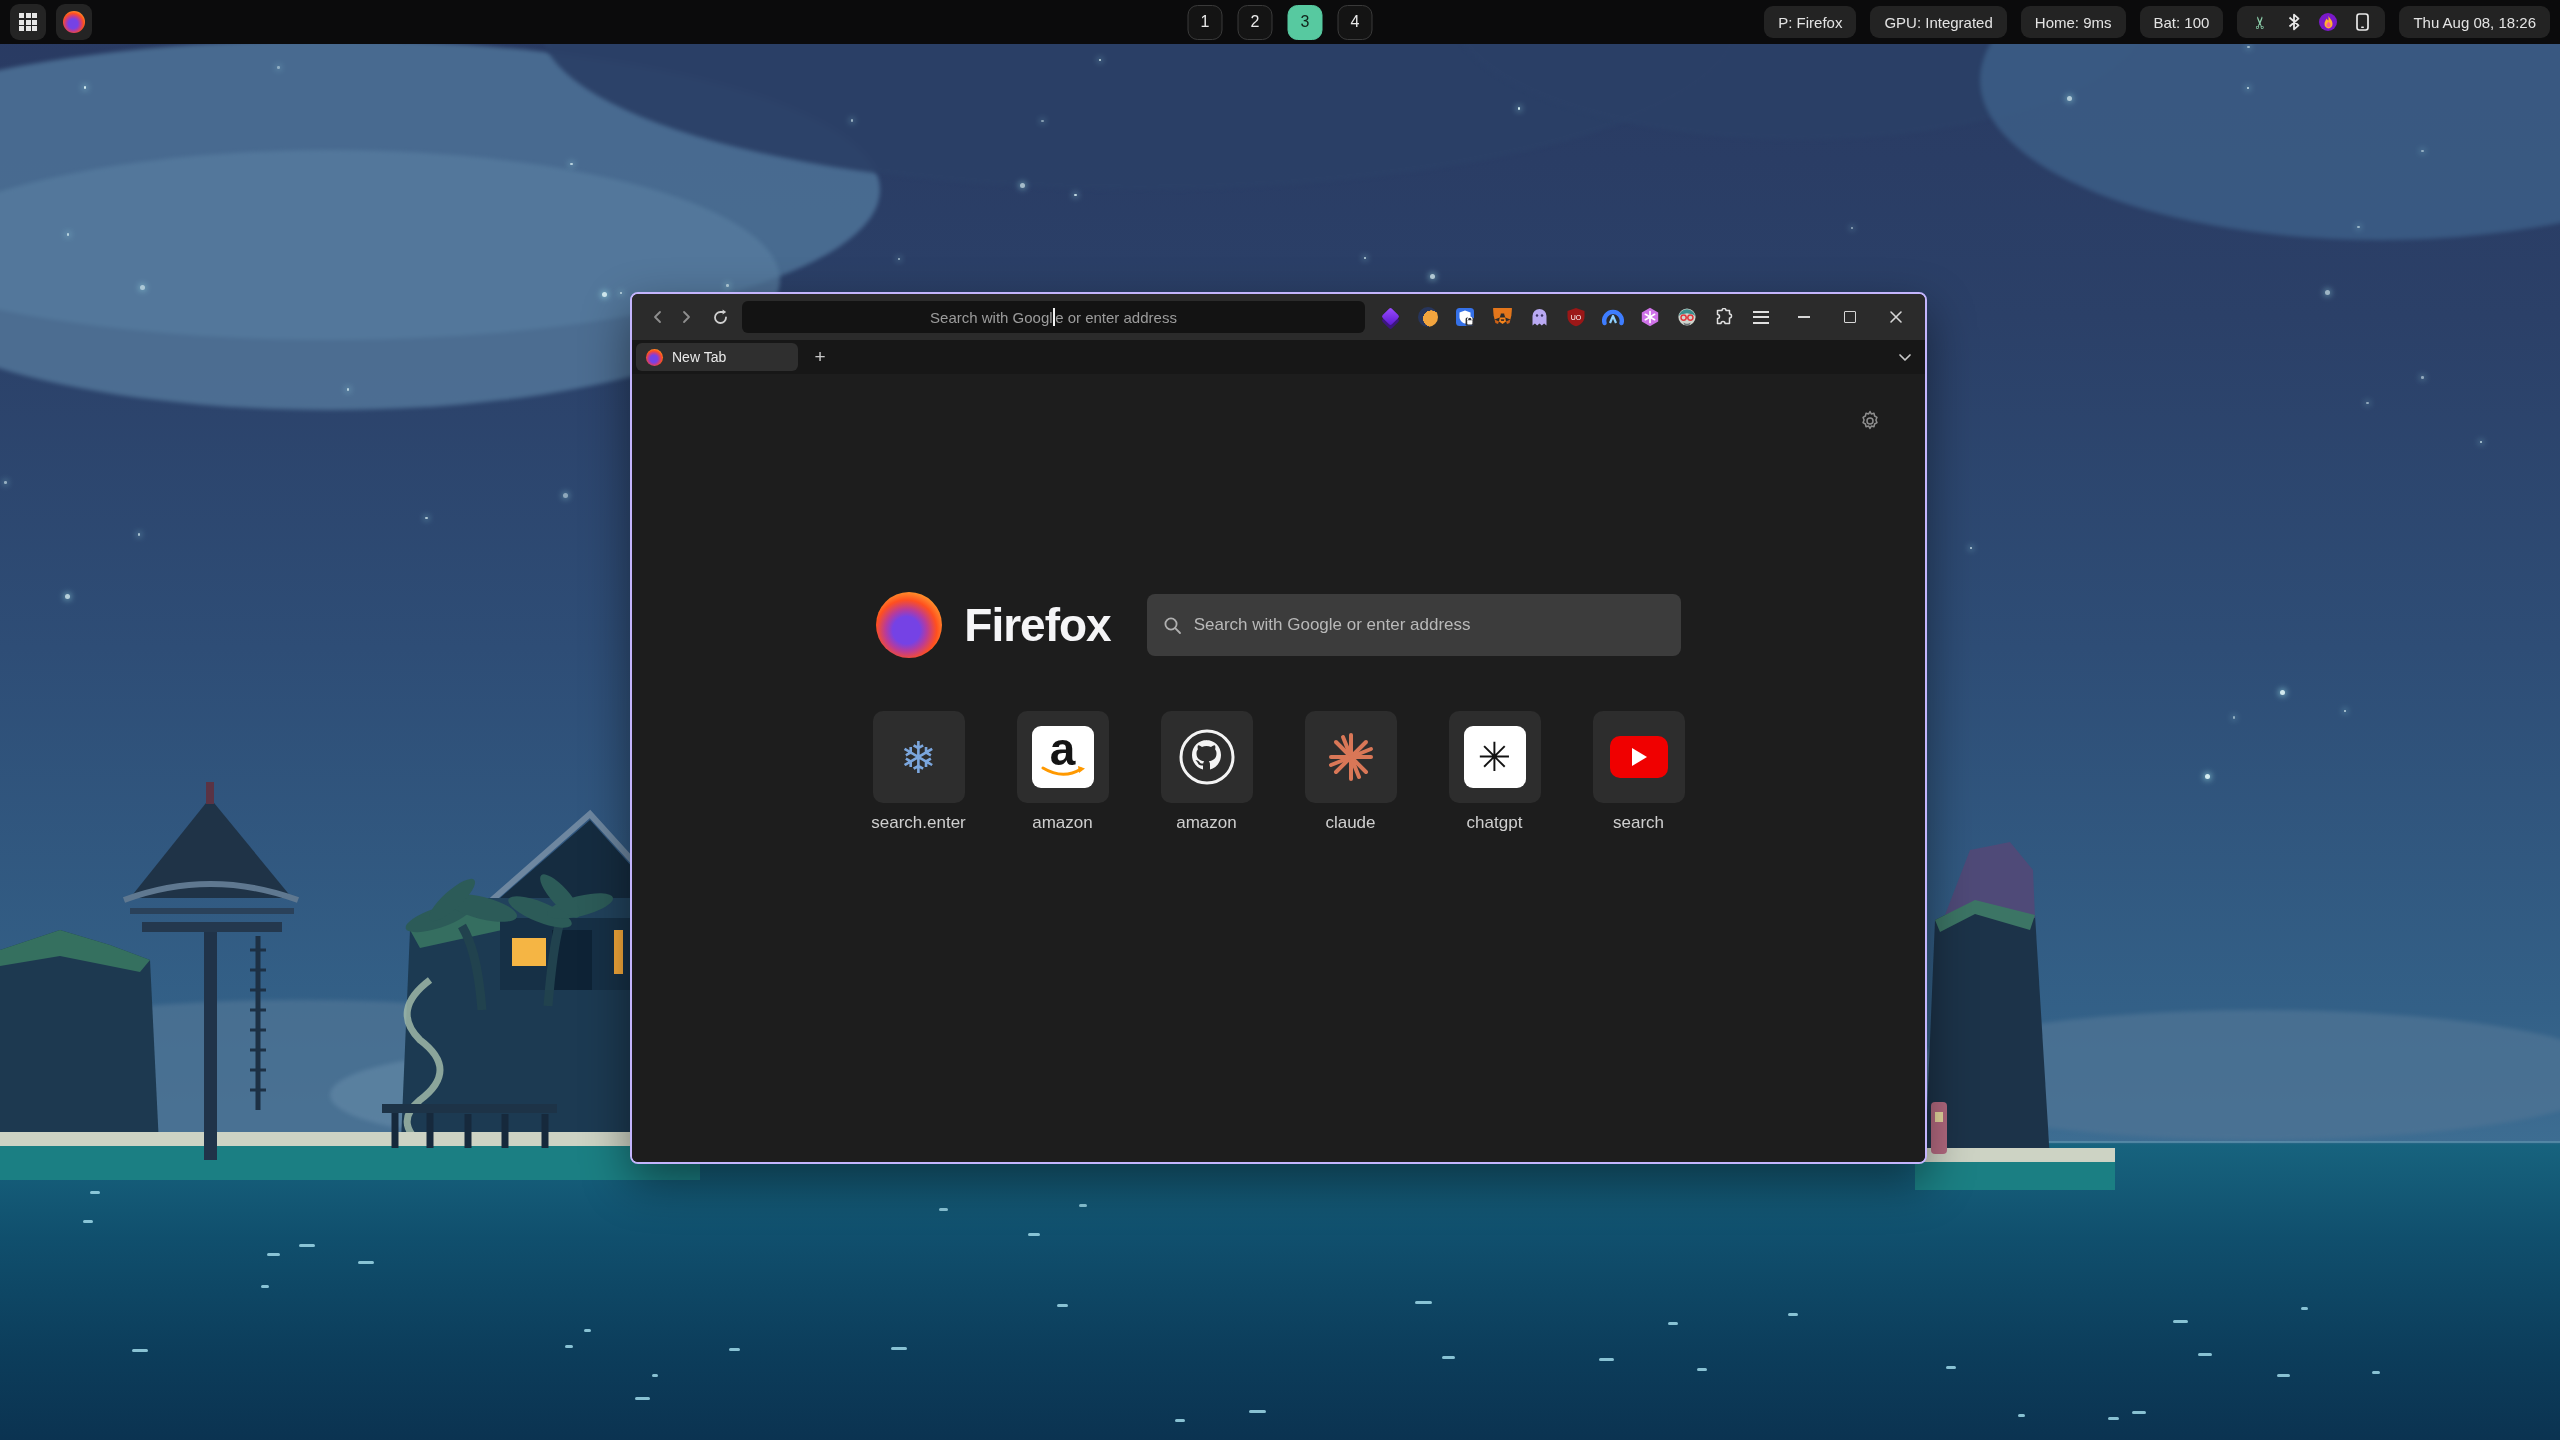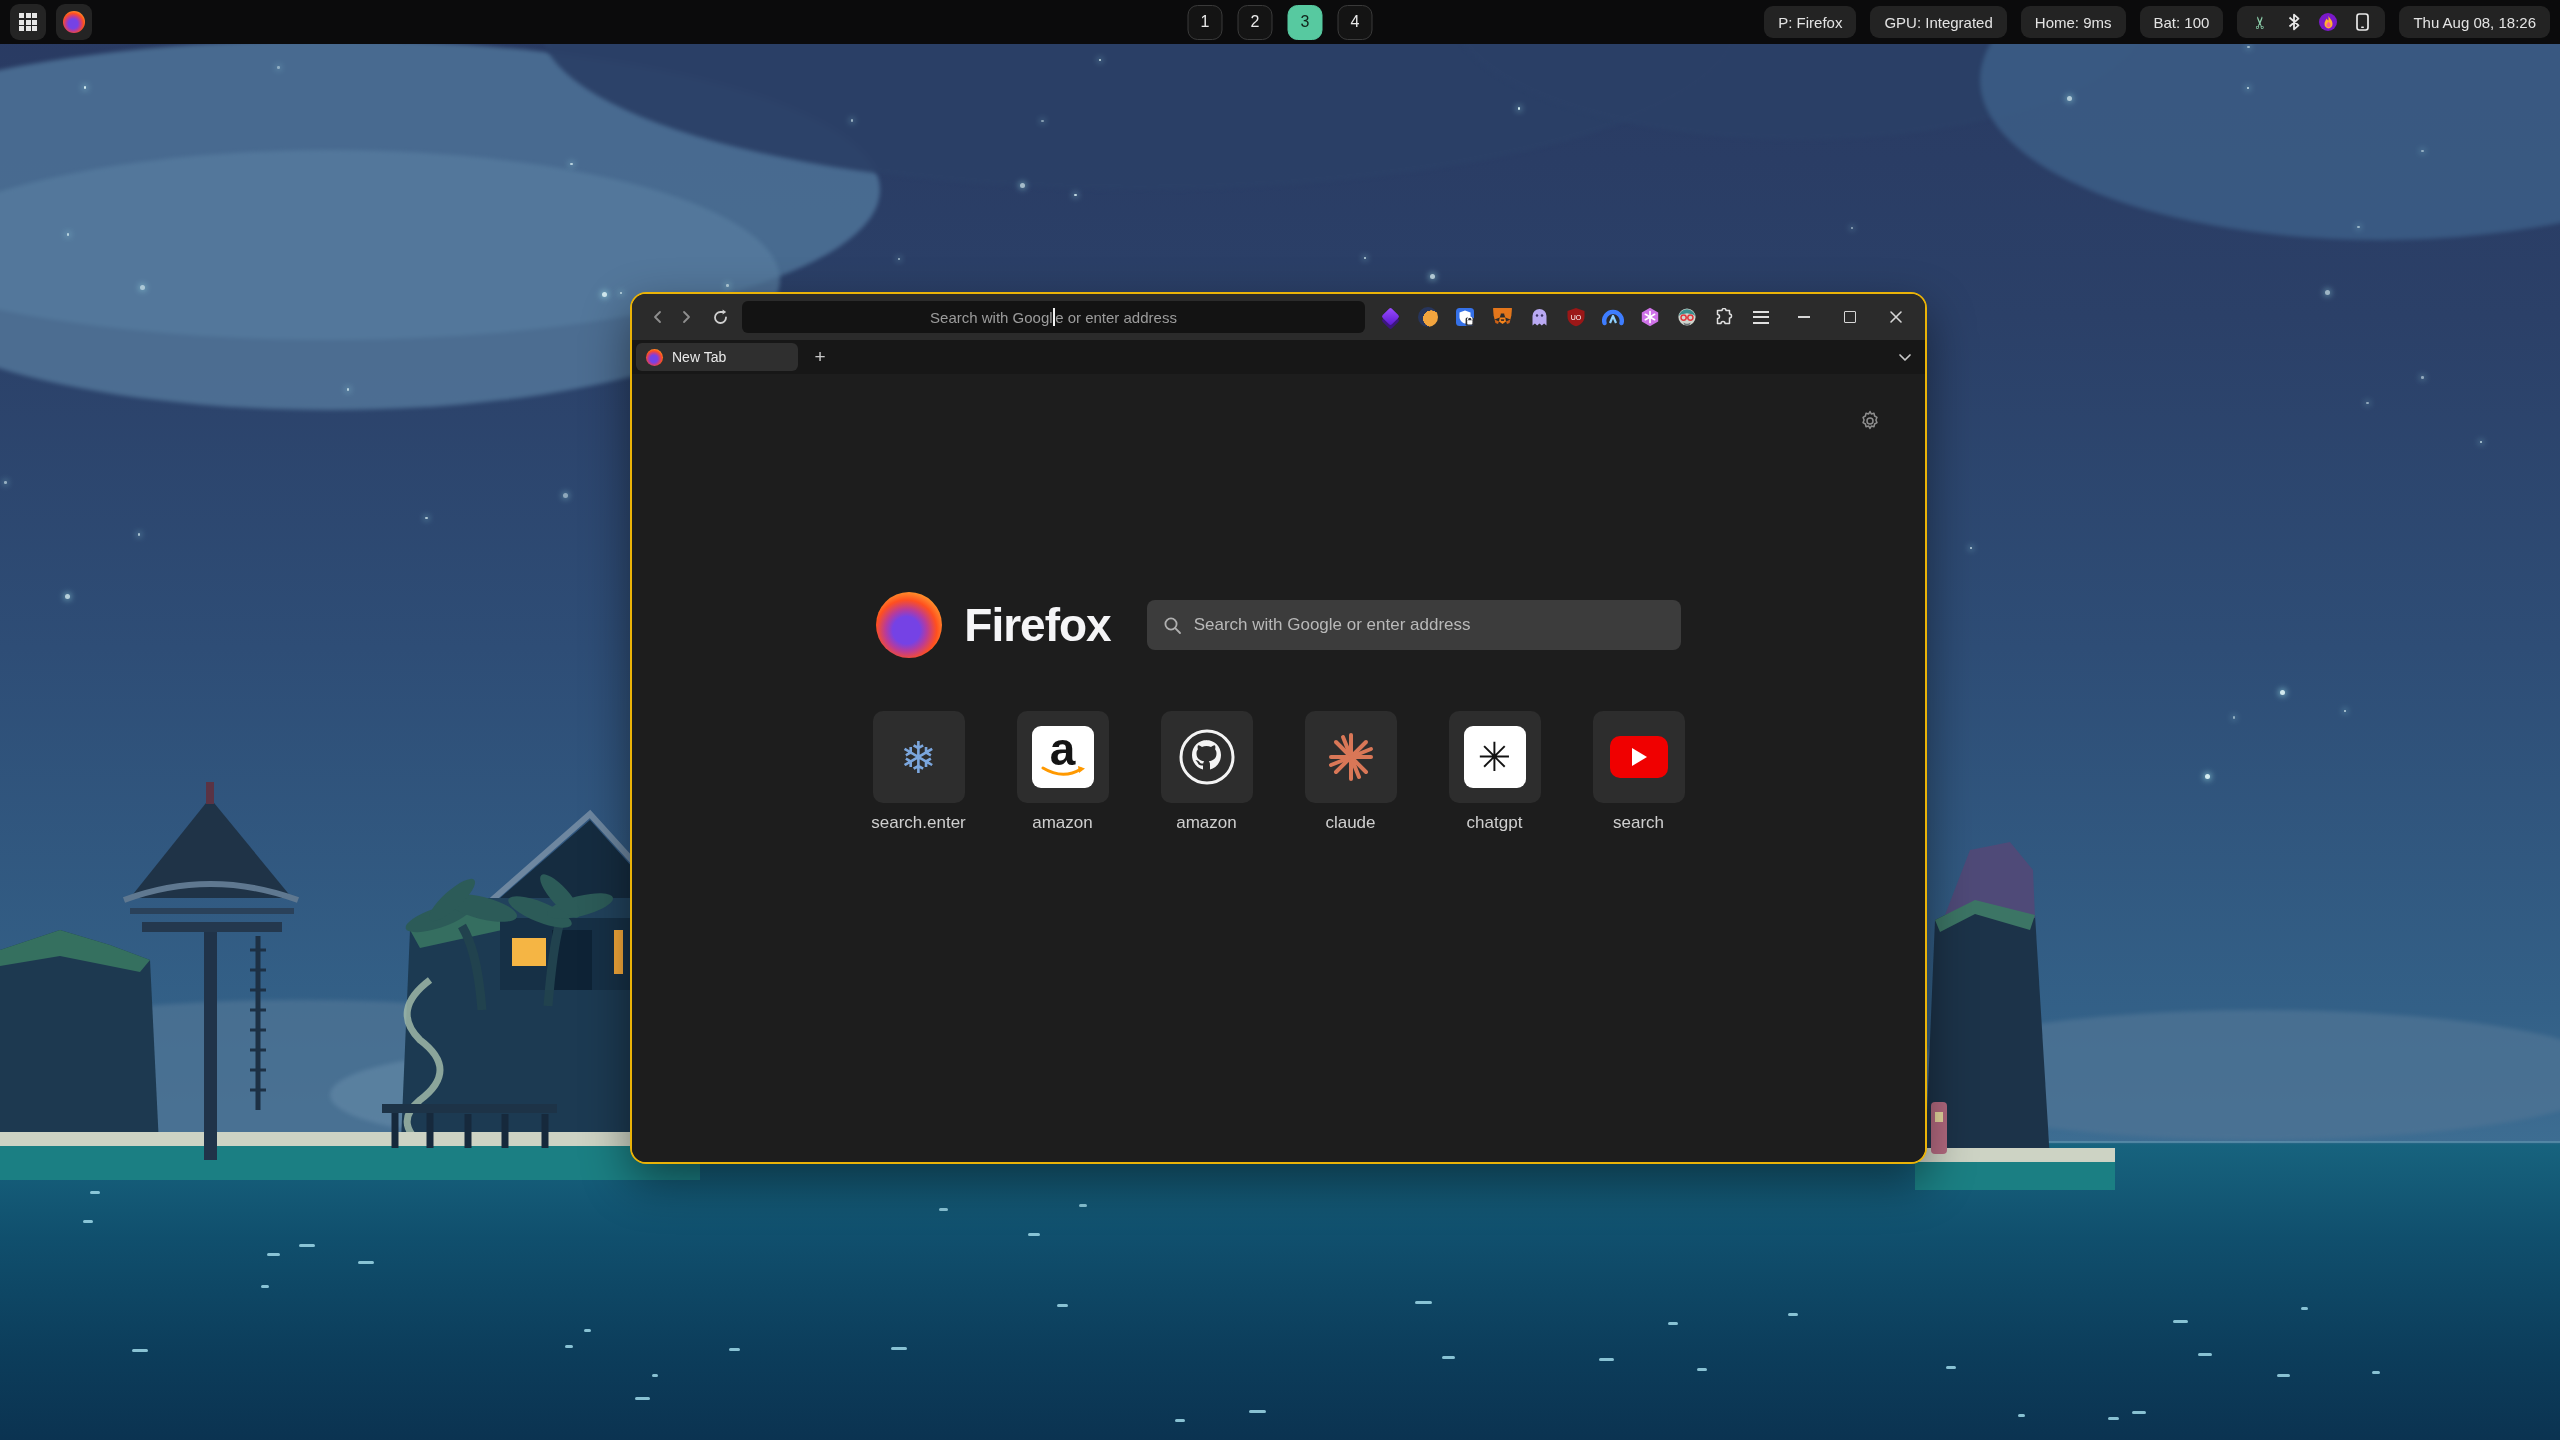"Search with Googl" #fxwin { border: 2px solid #eab308 -> 2px solid #c4b5fd; border-radius: 16px -> 8px }
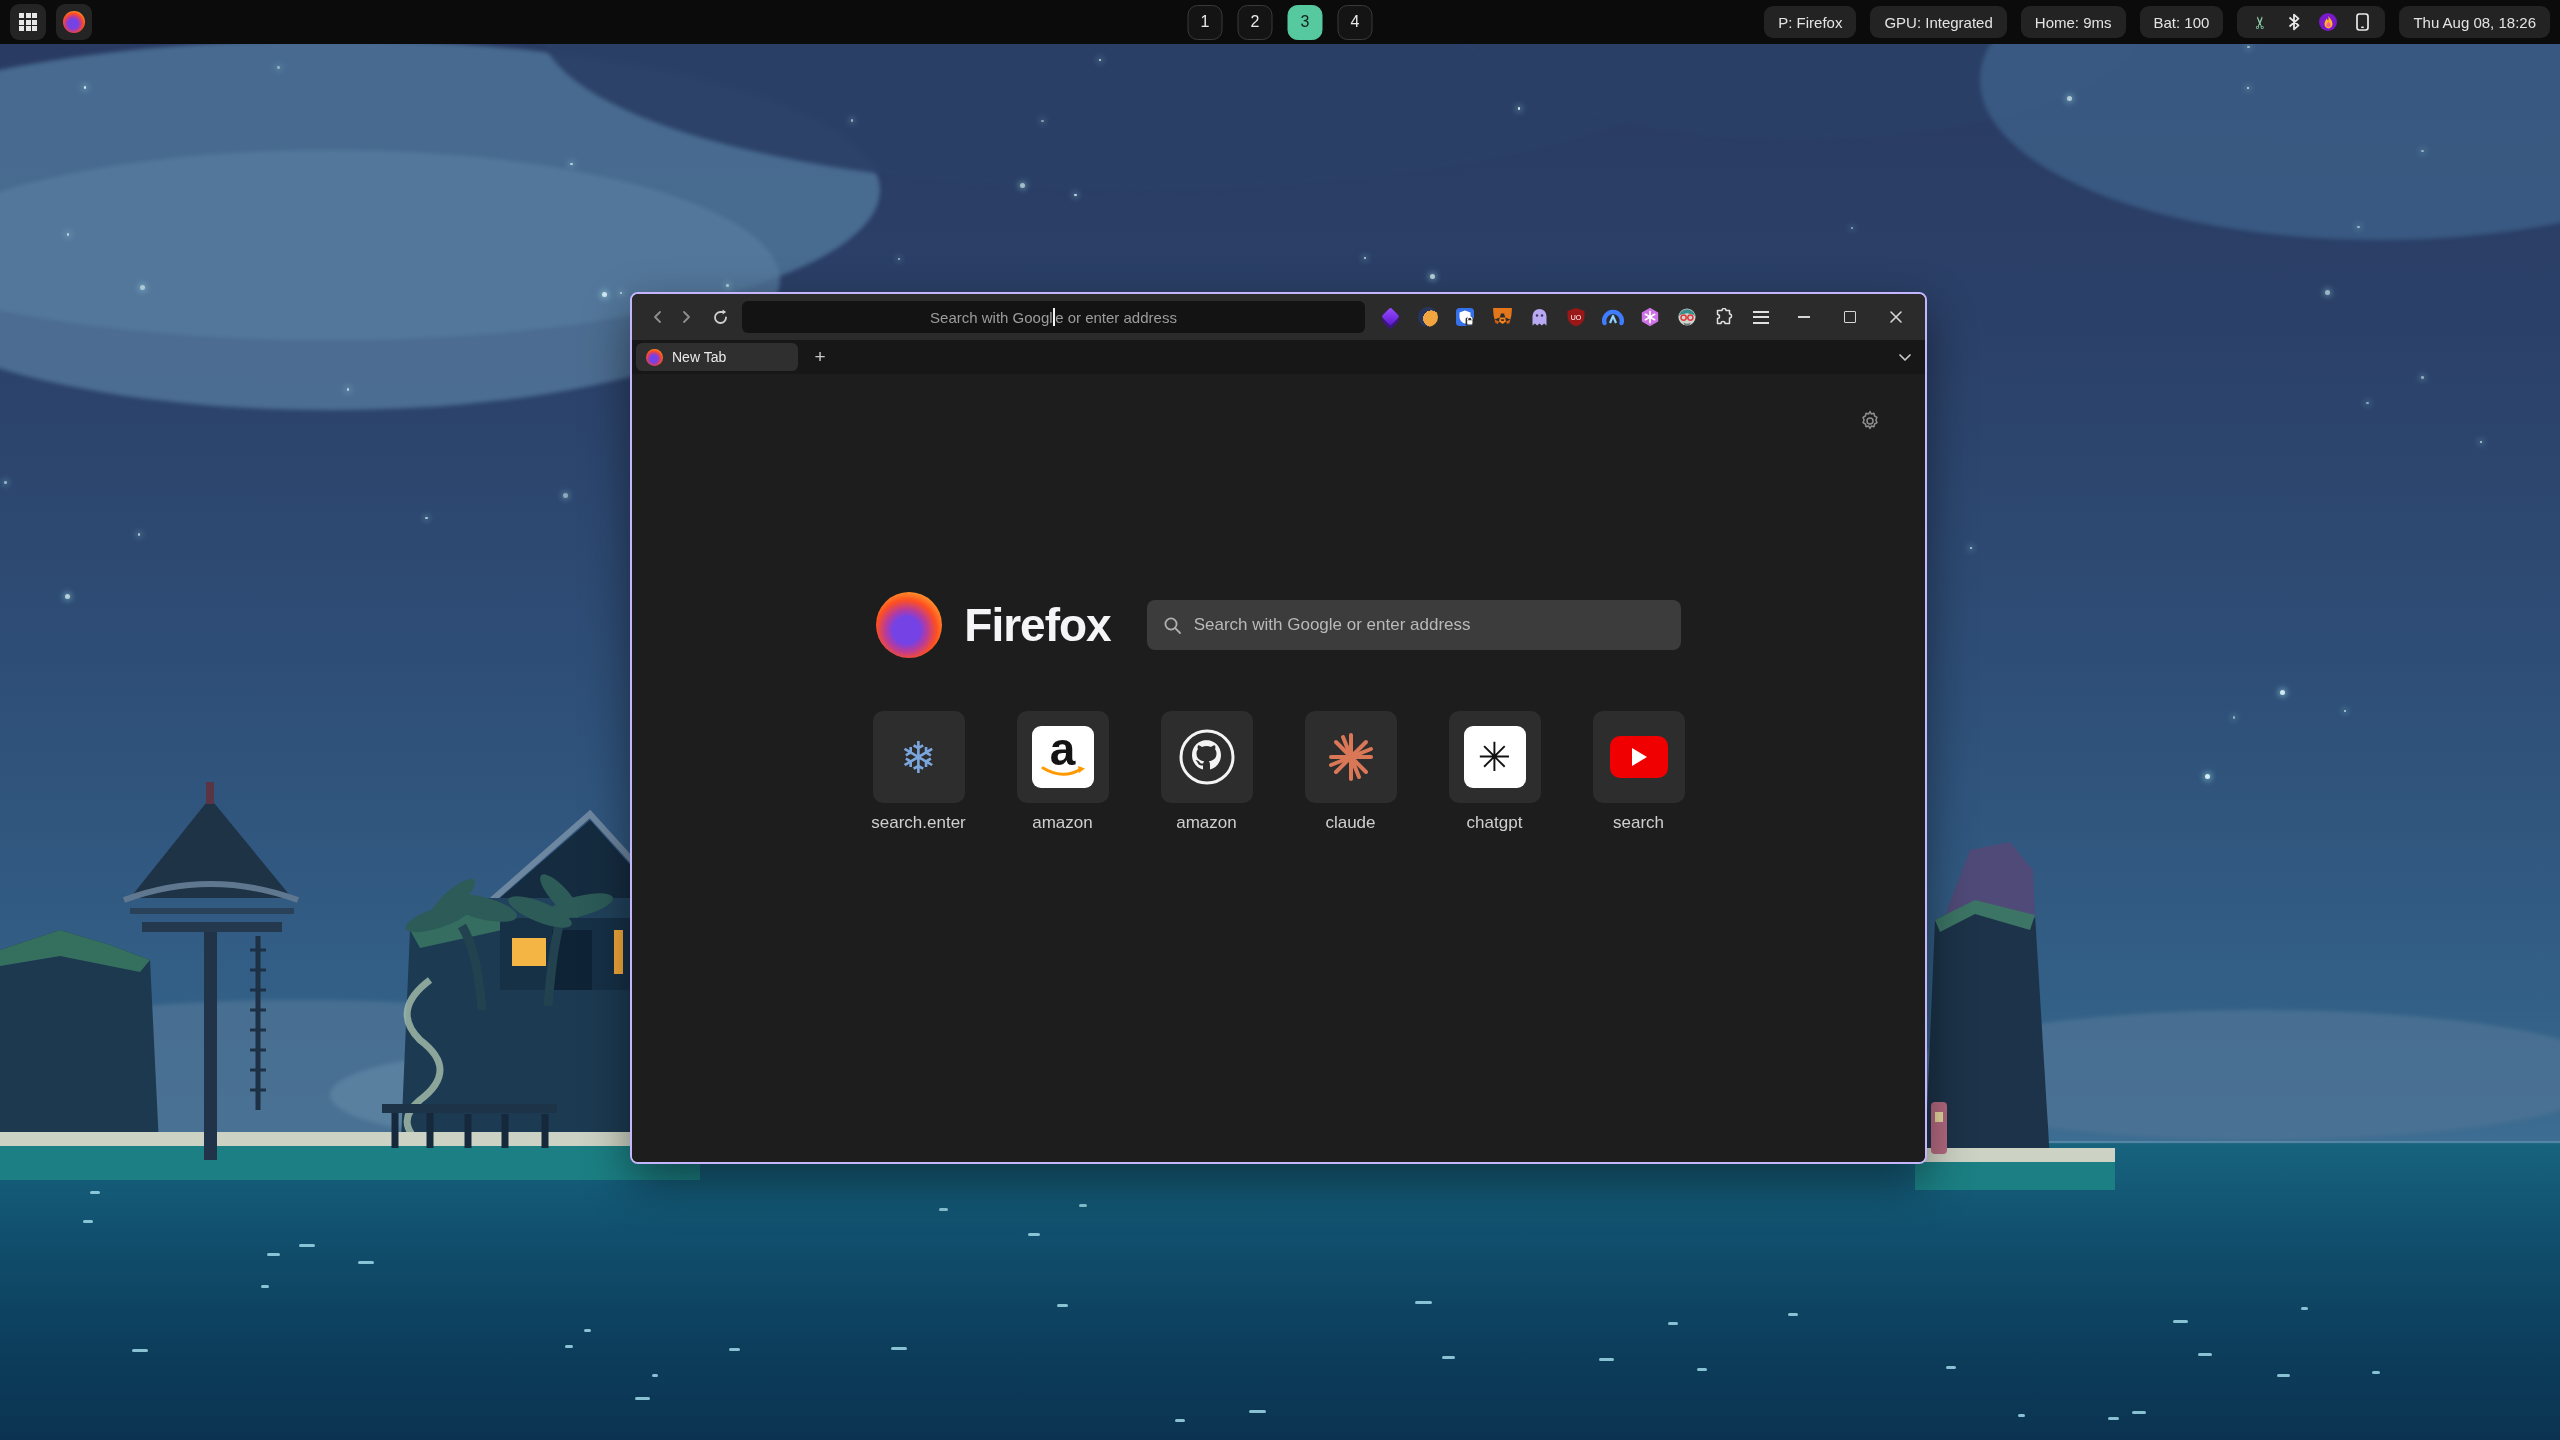"Search with Google or enter" #pagesearch { height: 50px -> 62px }
